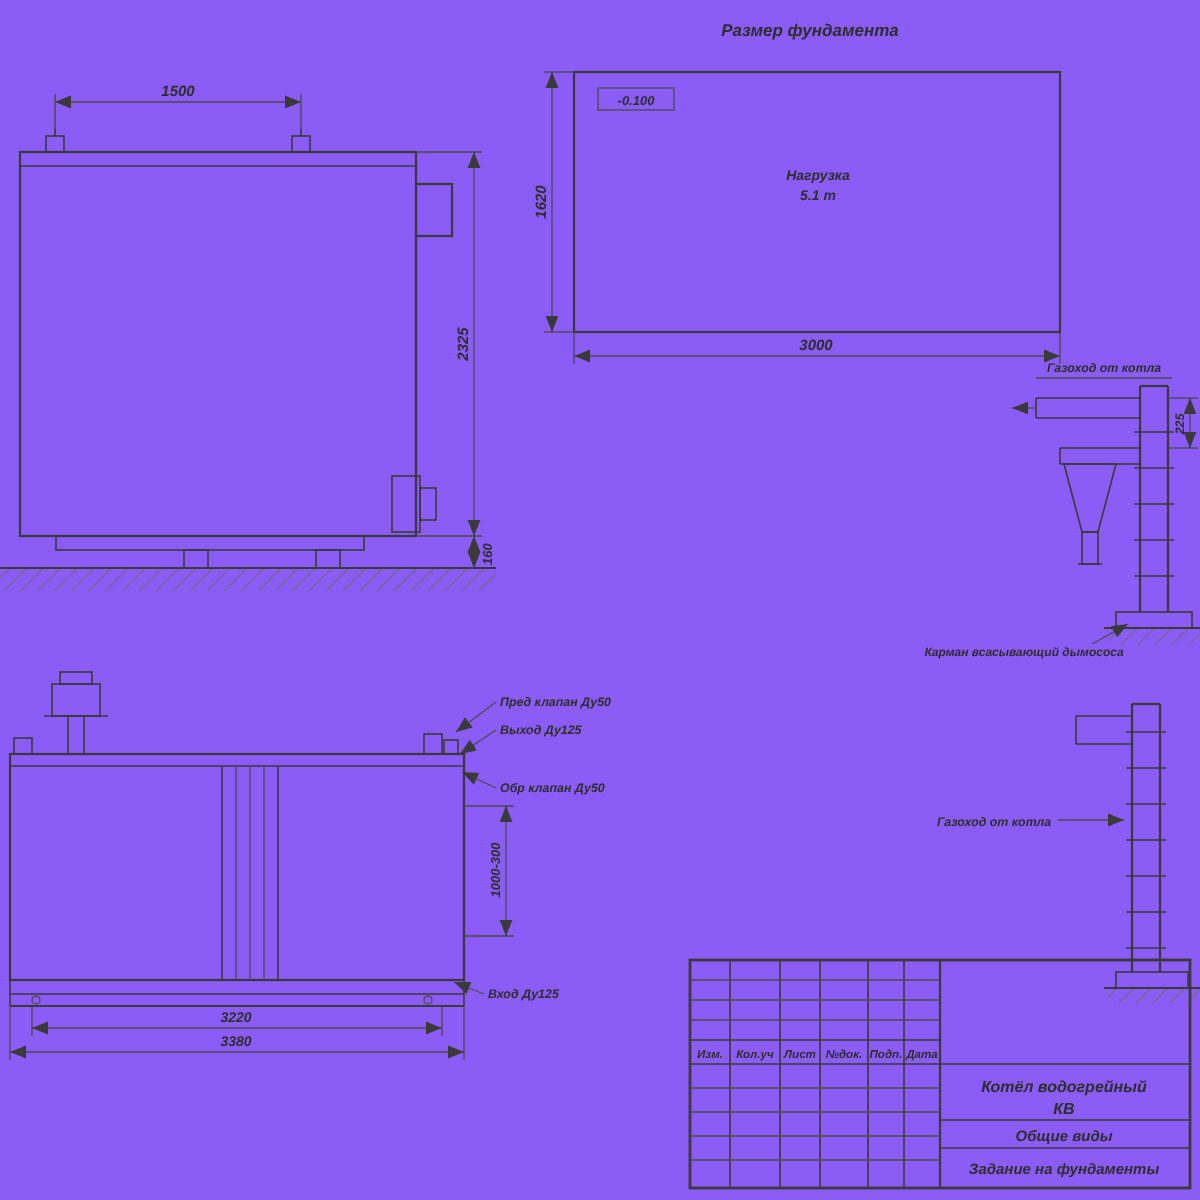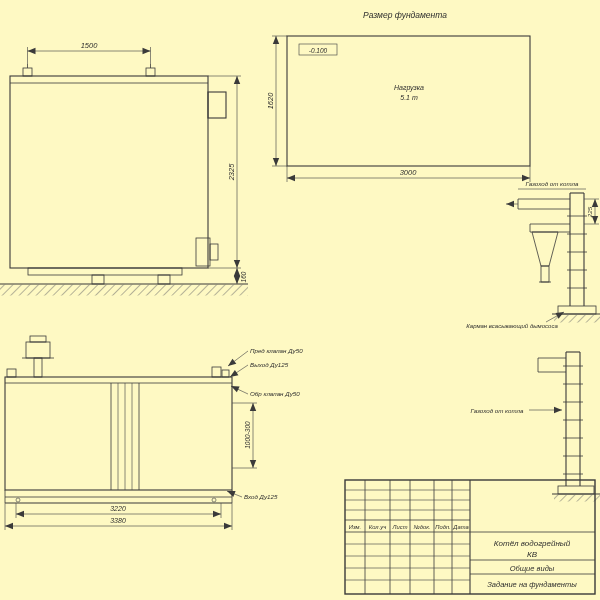"Размер фундамента" .stage { background: #fef9c3 -> #8b5cf6; font-weight: none -> bold }
